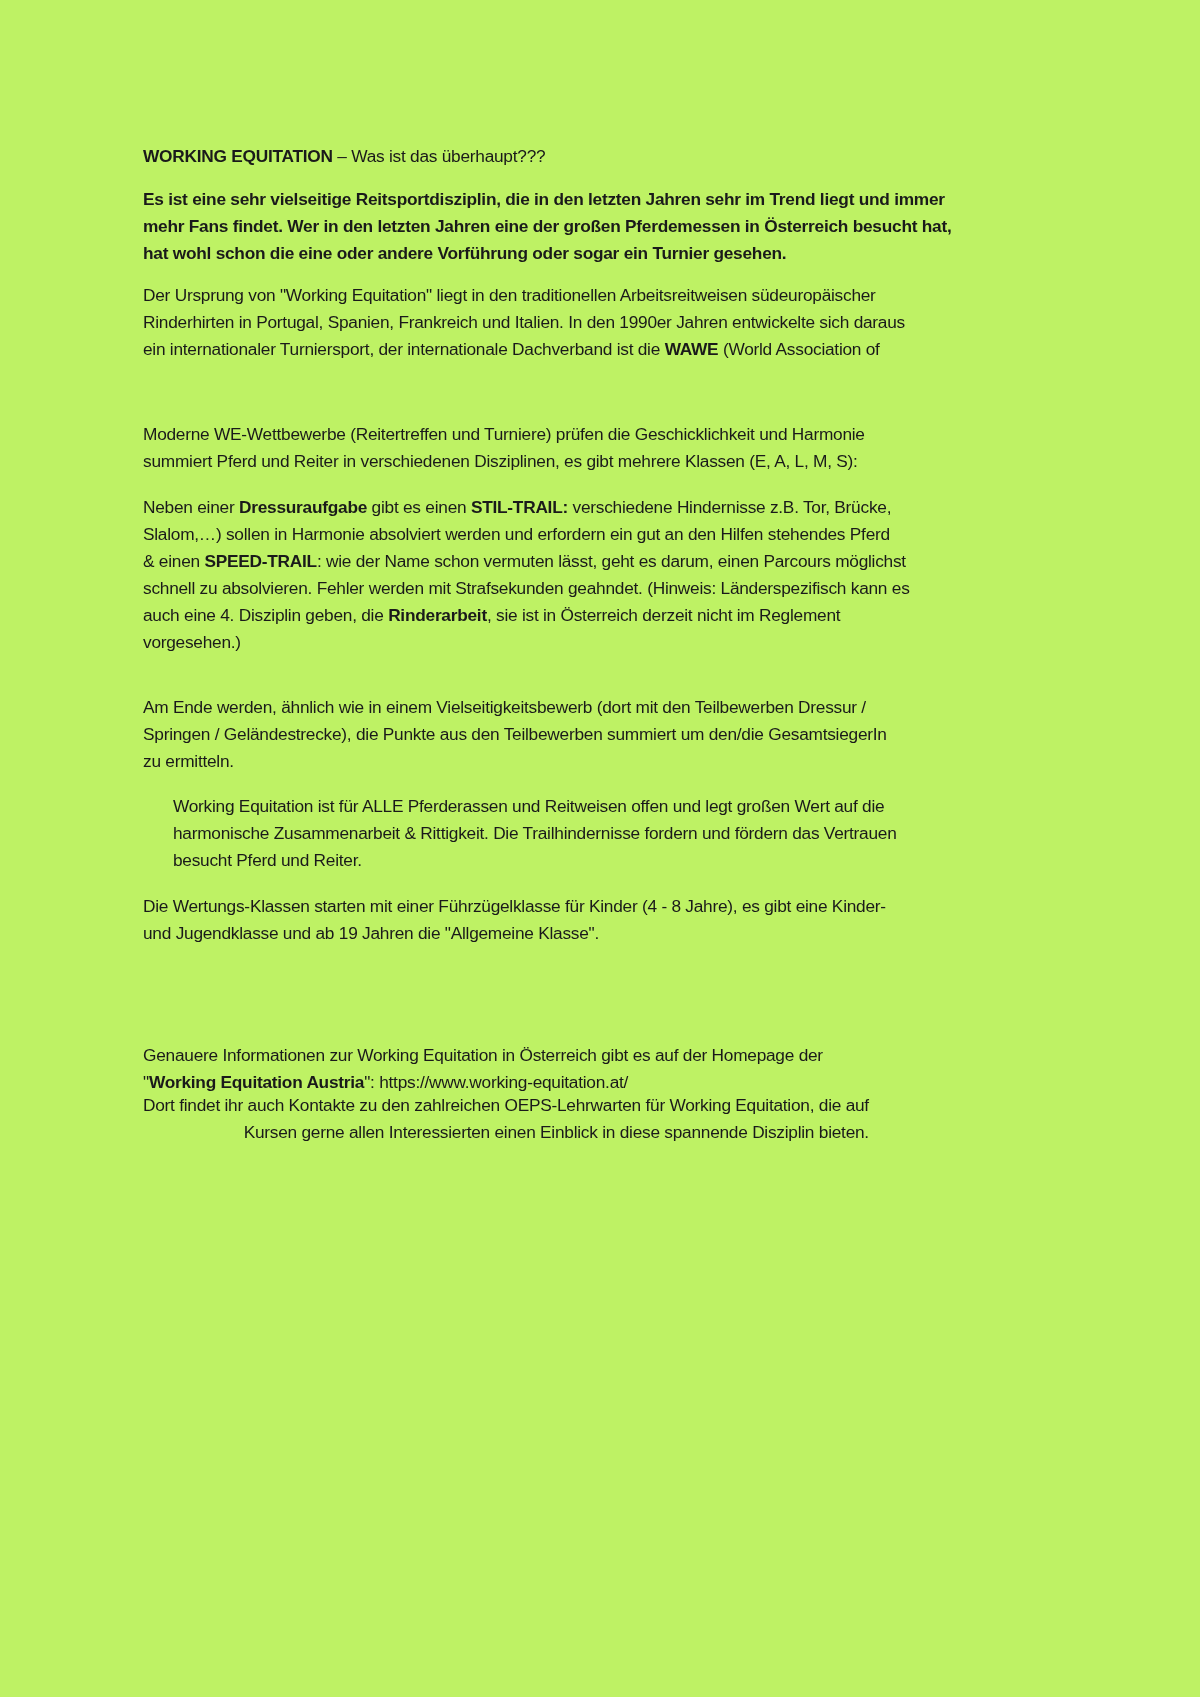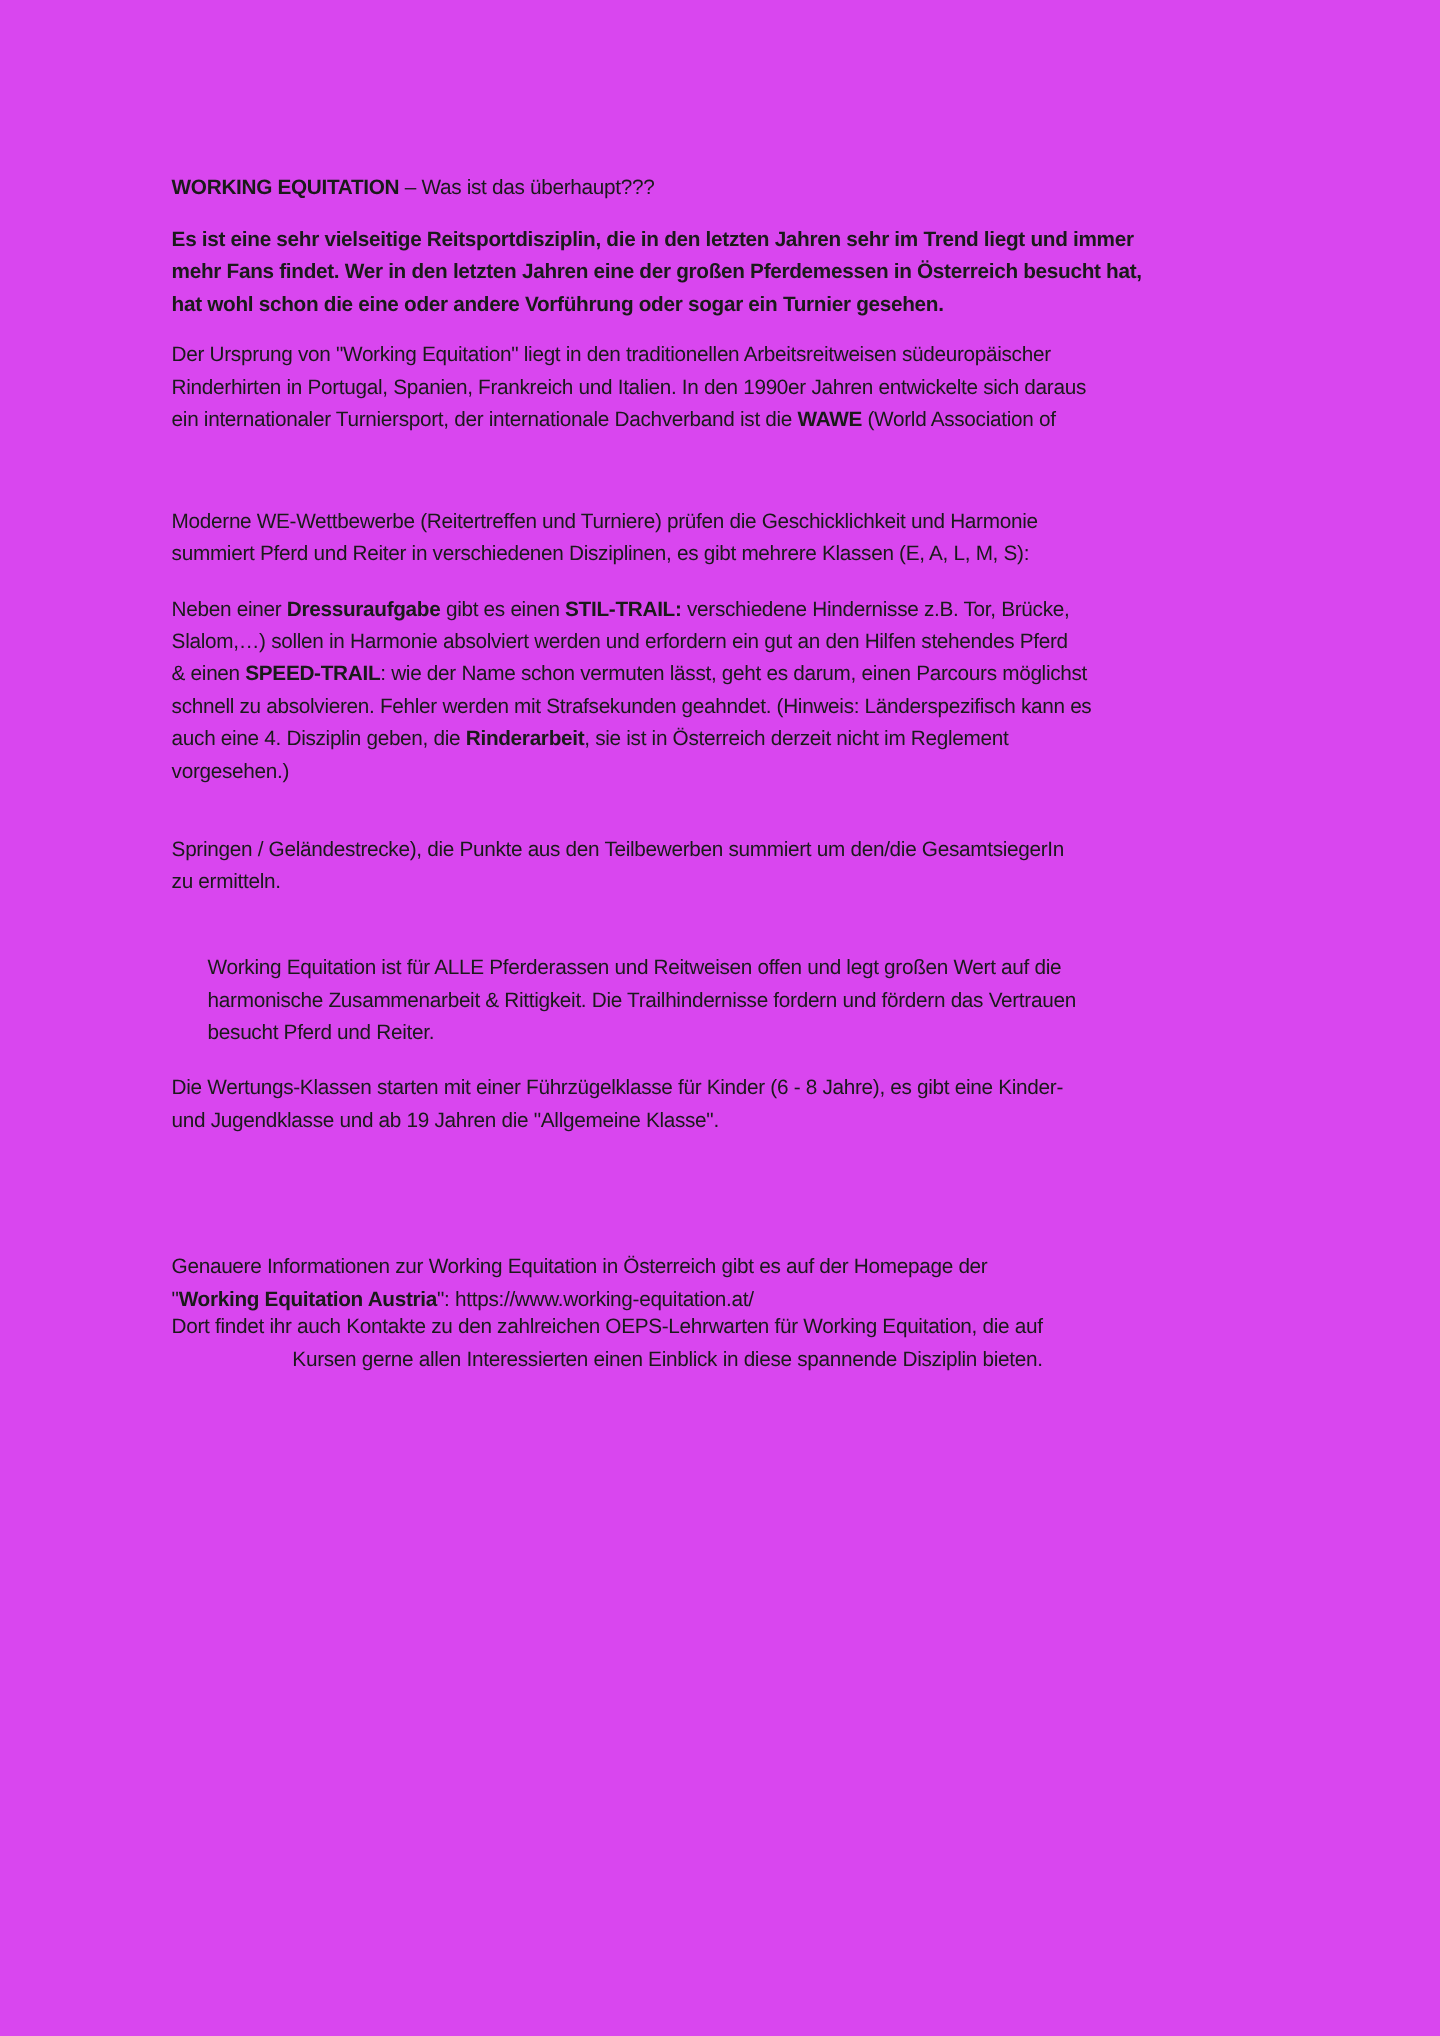"WORKING EQUITATION – Was ist" .page { background: #d946ef -> #bef264 }
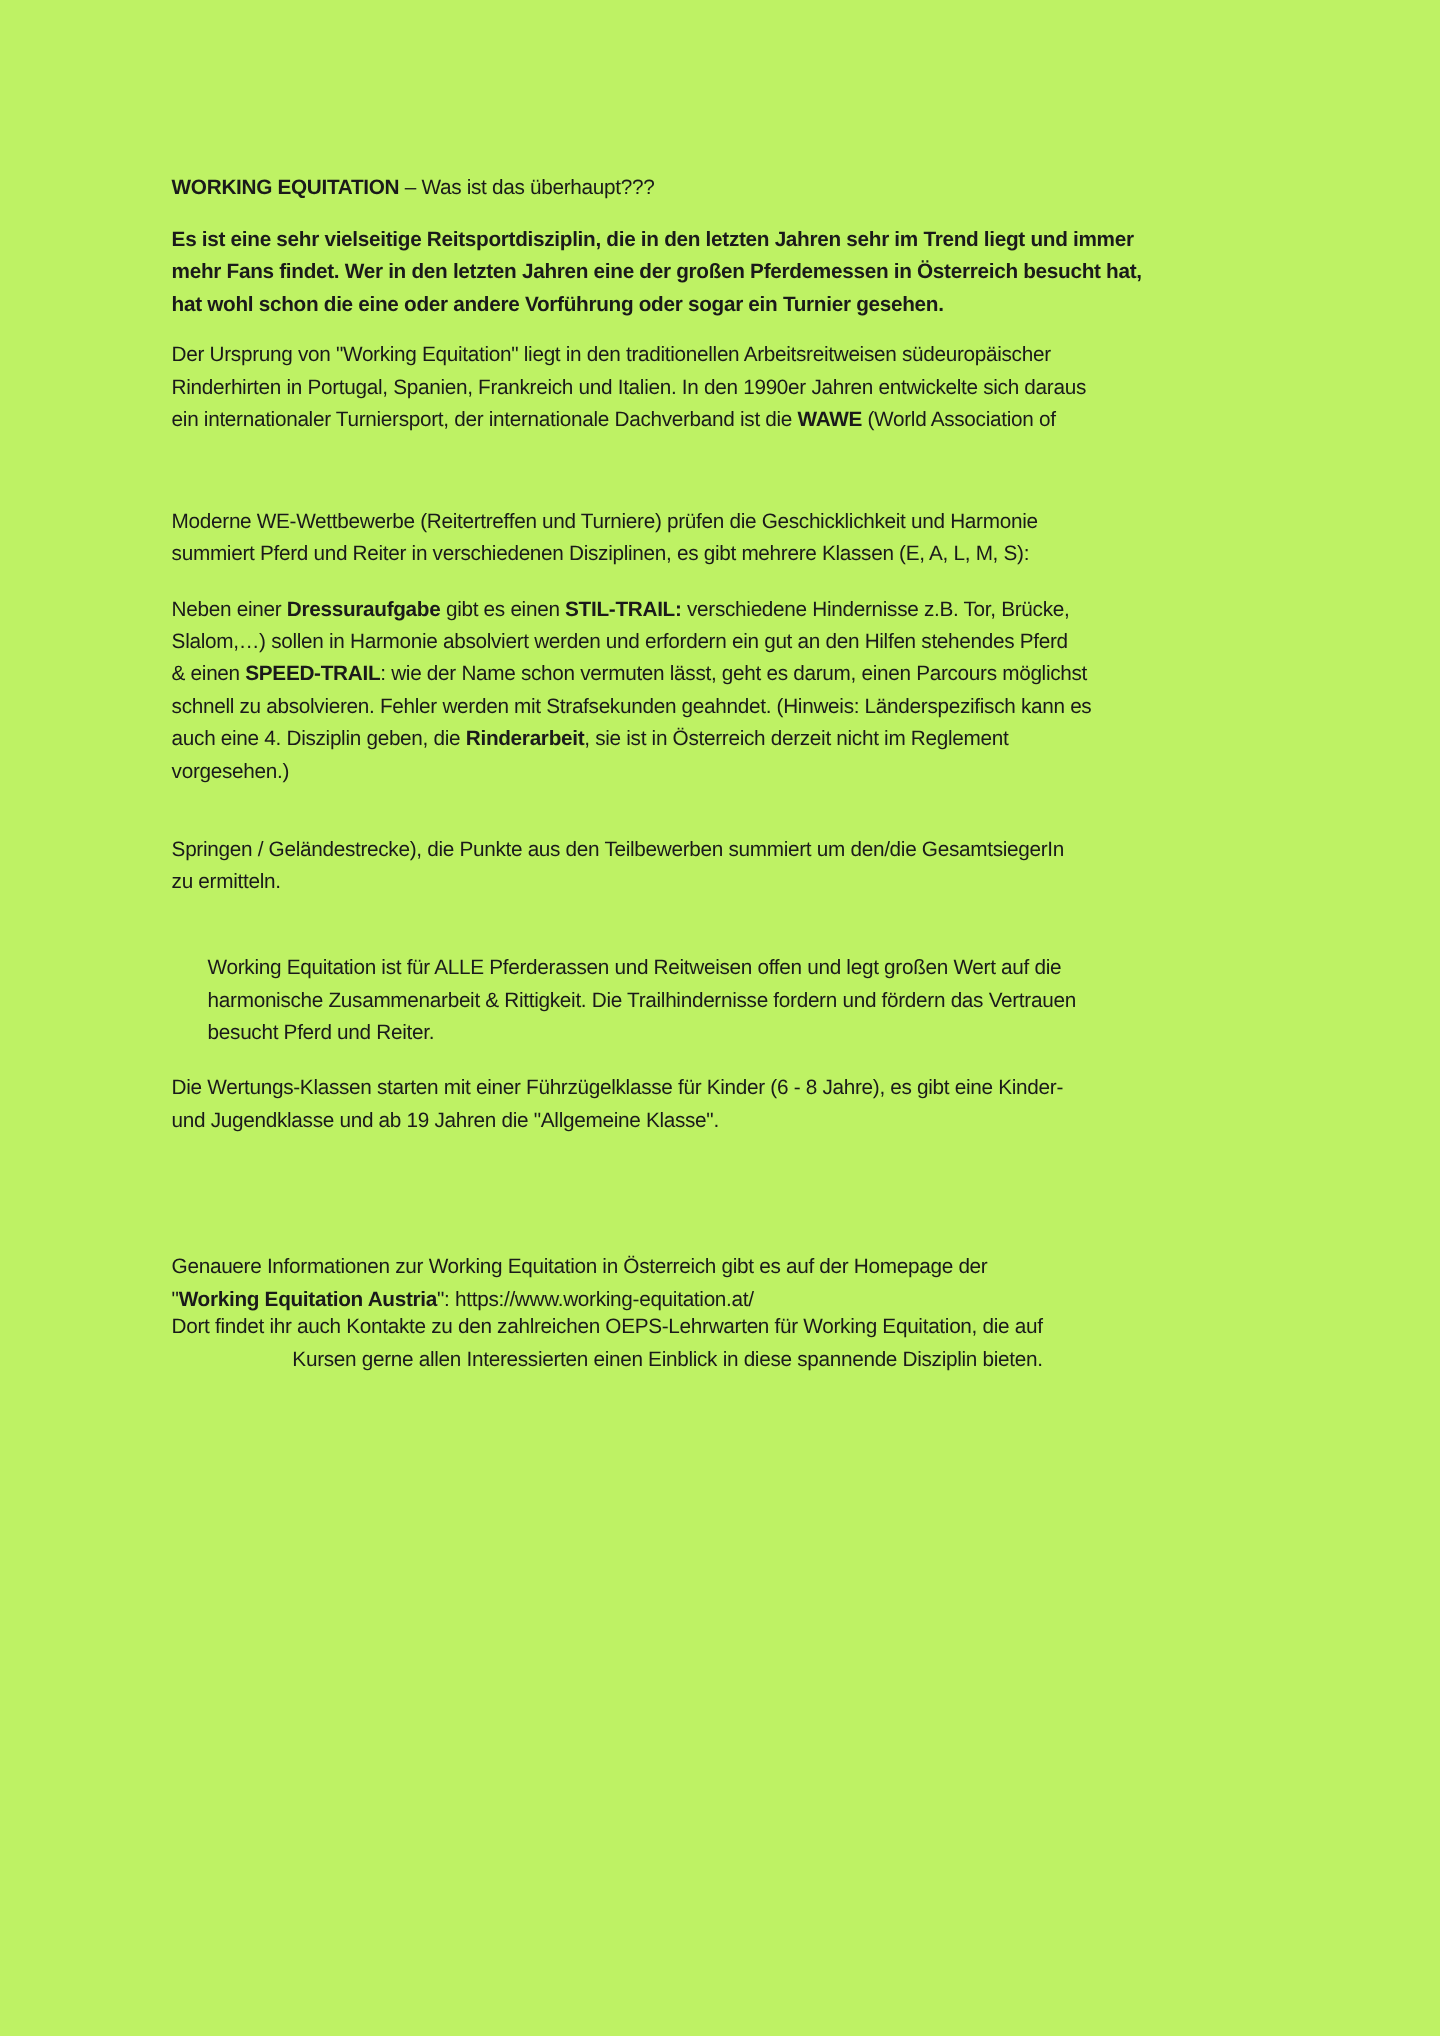"Am Ende werden, ähnlich wie" span.line { html: none -> <span>Am Ende werden, ähnlich wie in einem Vielseitigkeitsbewerb (dort mit den Teilbewerben Dressur /</span> }
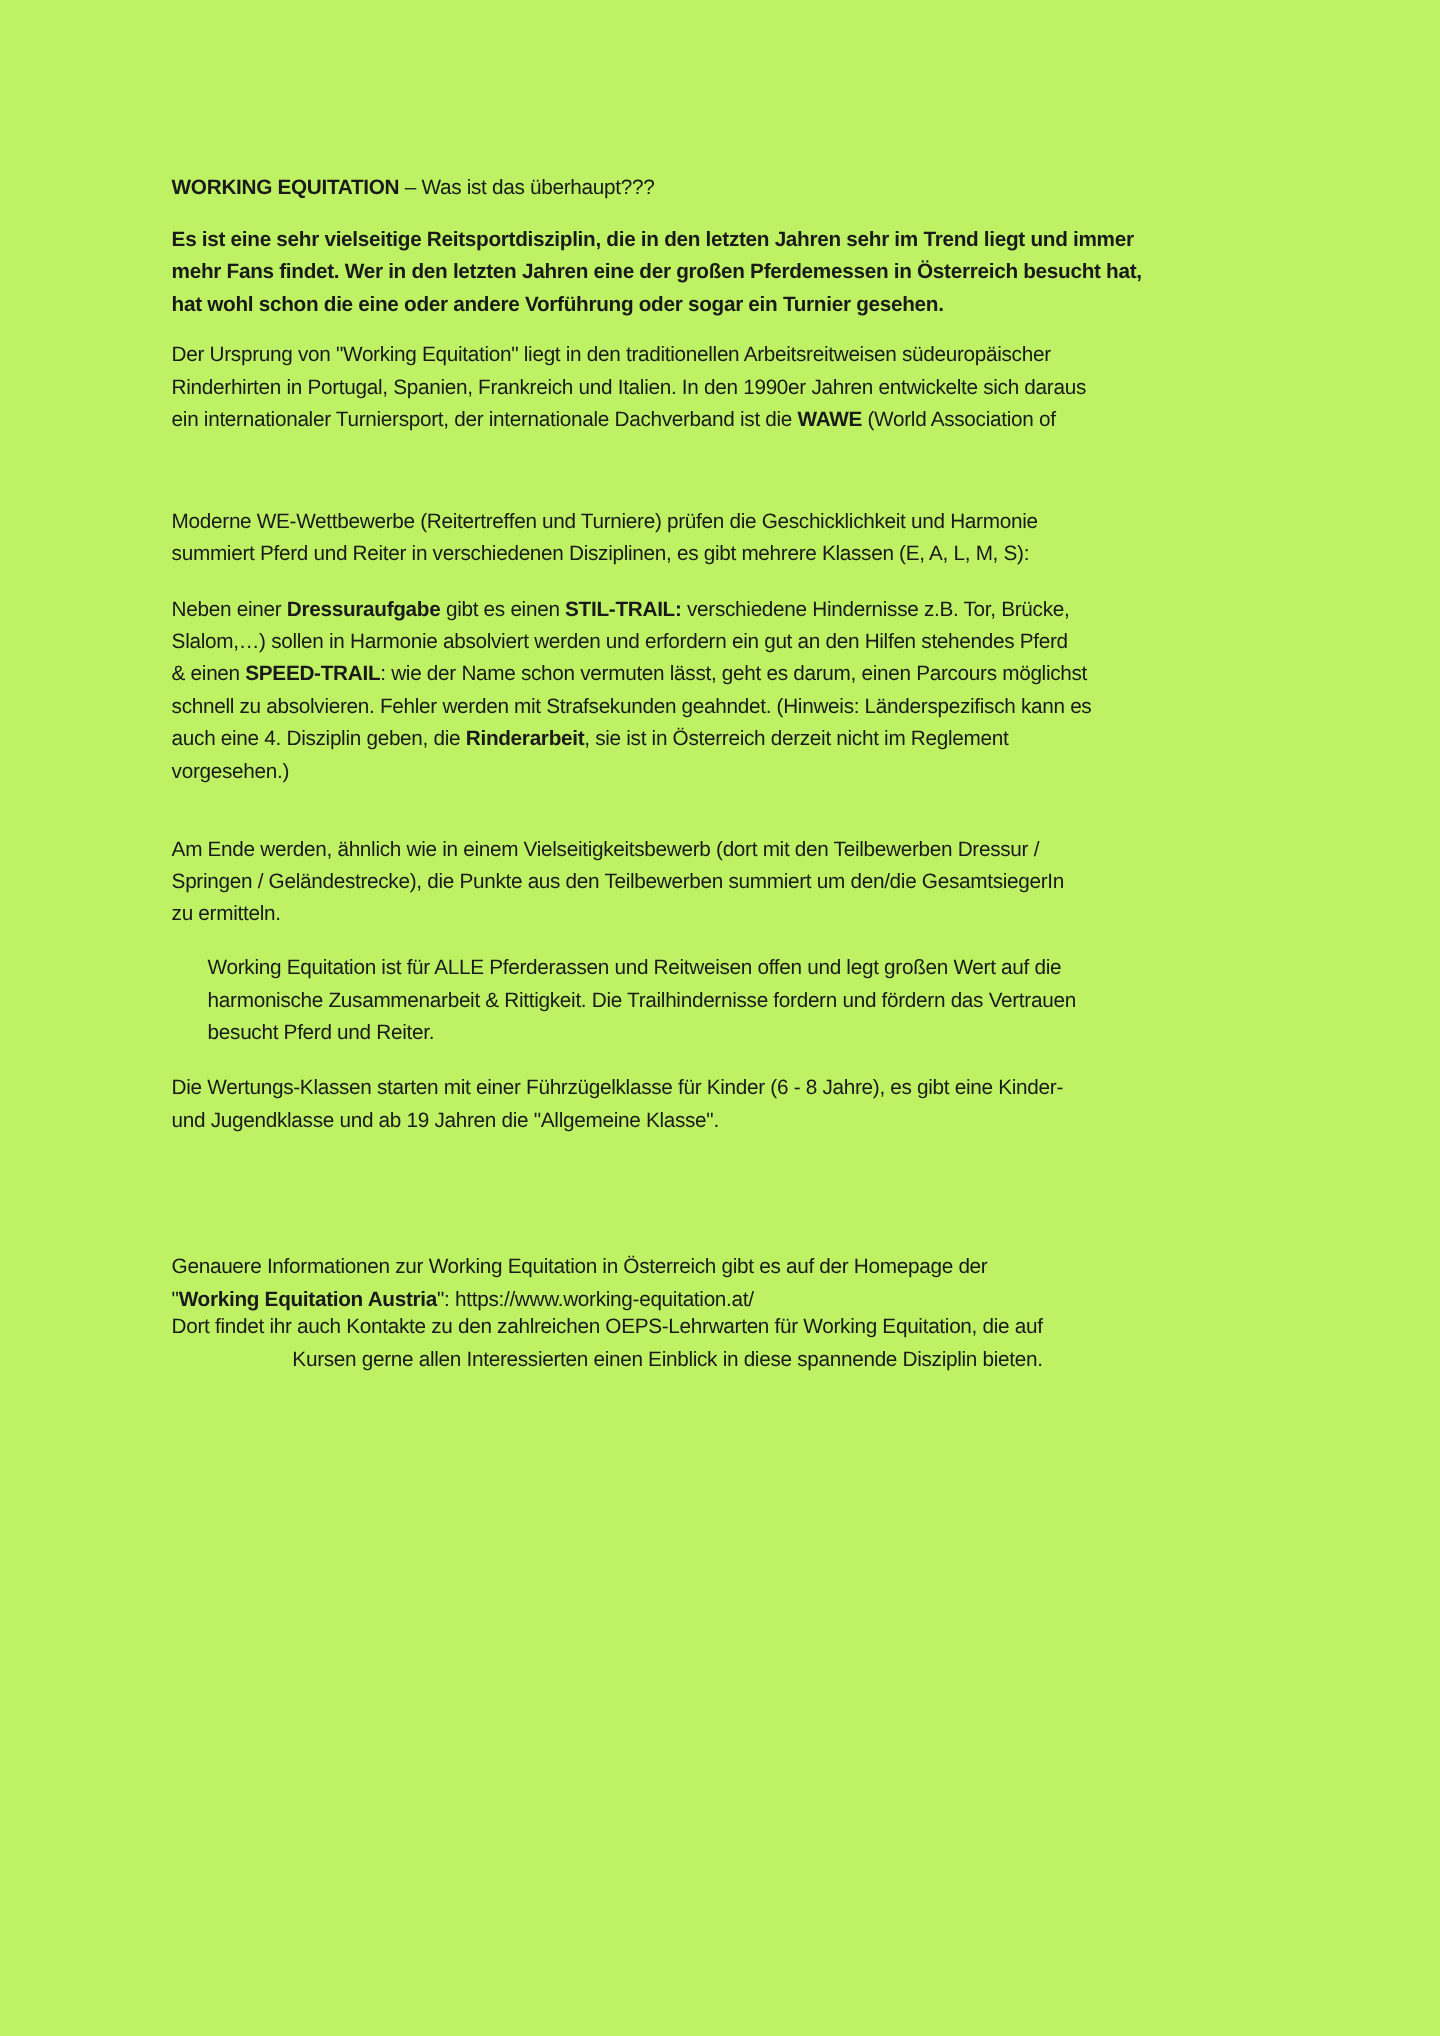"Die Wertungs-Klassen starten mit einer" span.line { text: 6 -> 4 }
